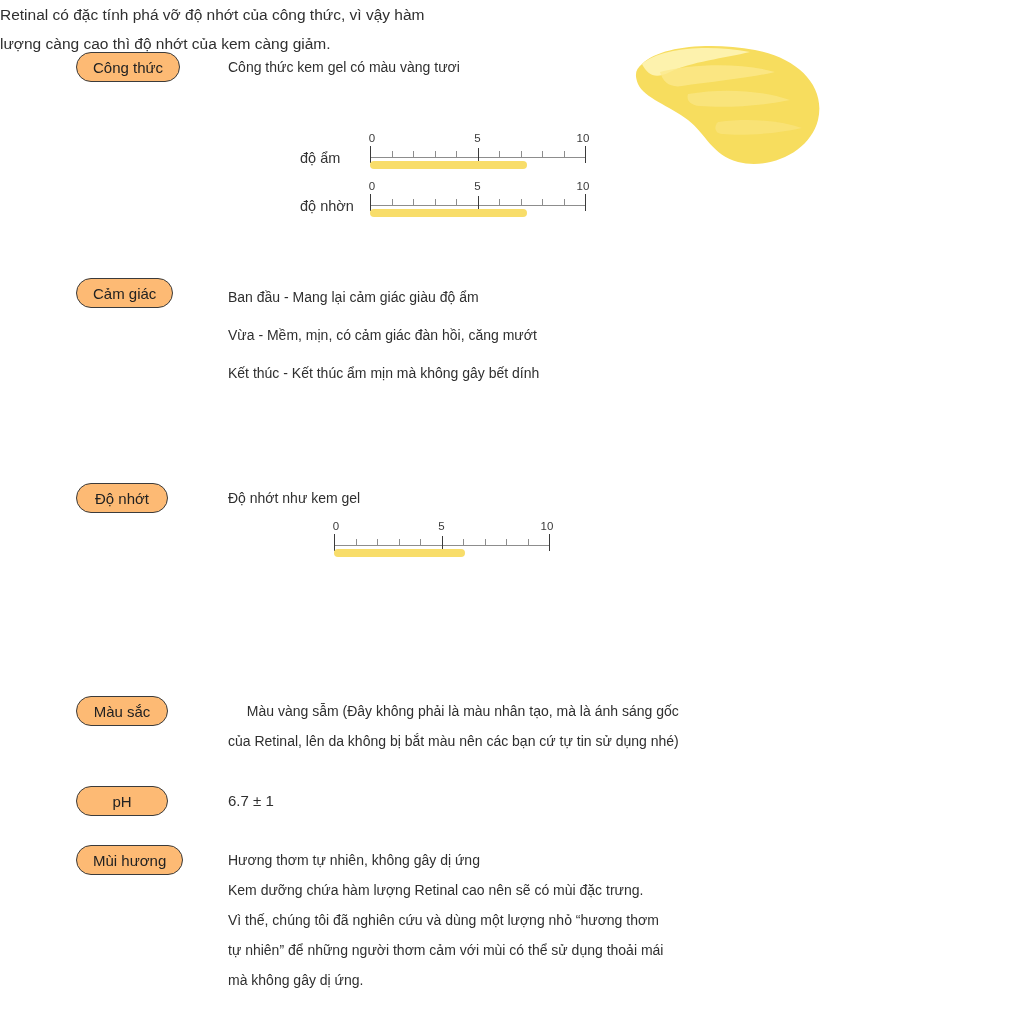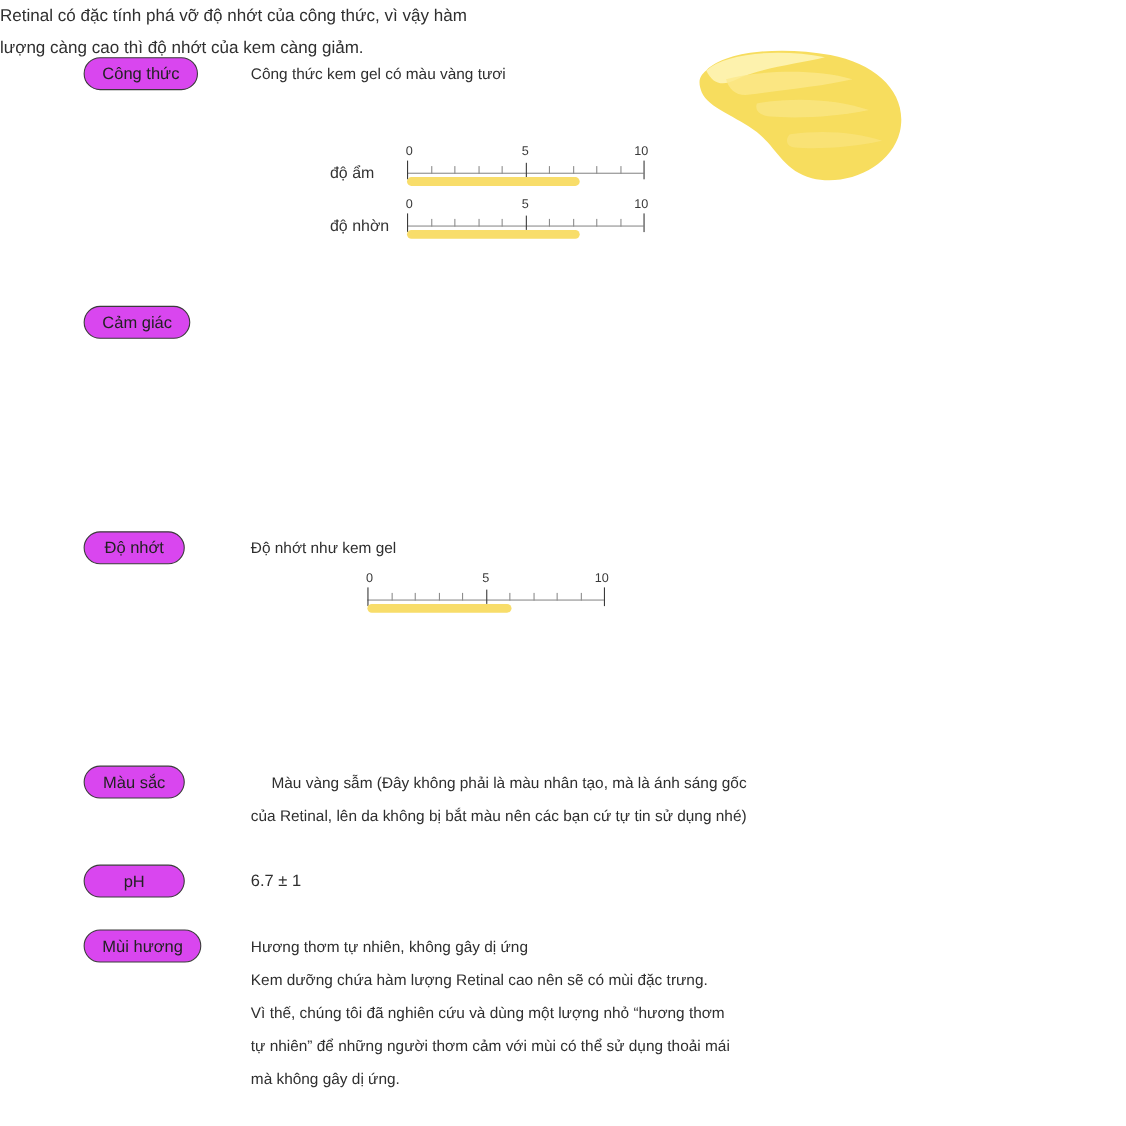"Công thức" .pill { background: #d946ef -> #fdba74 }
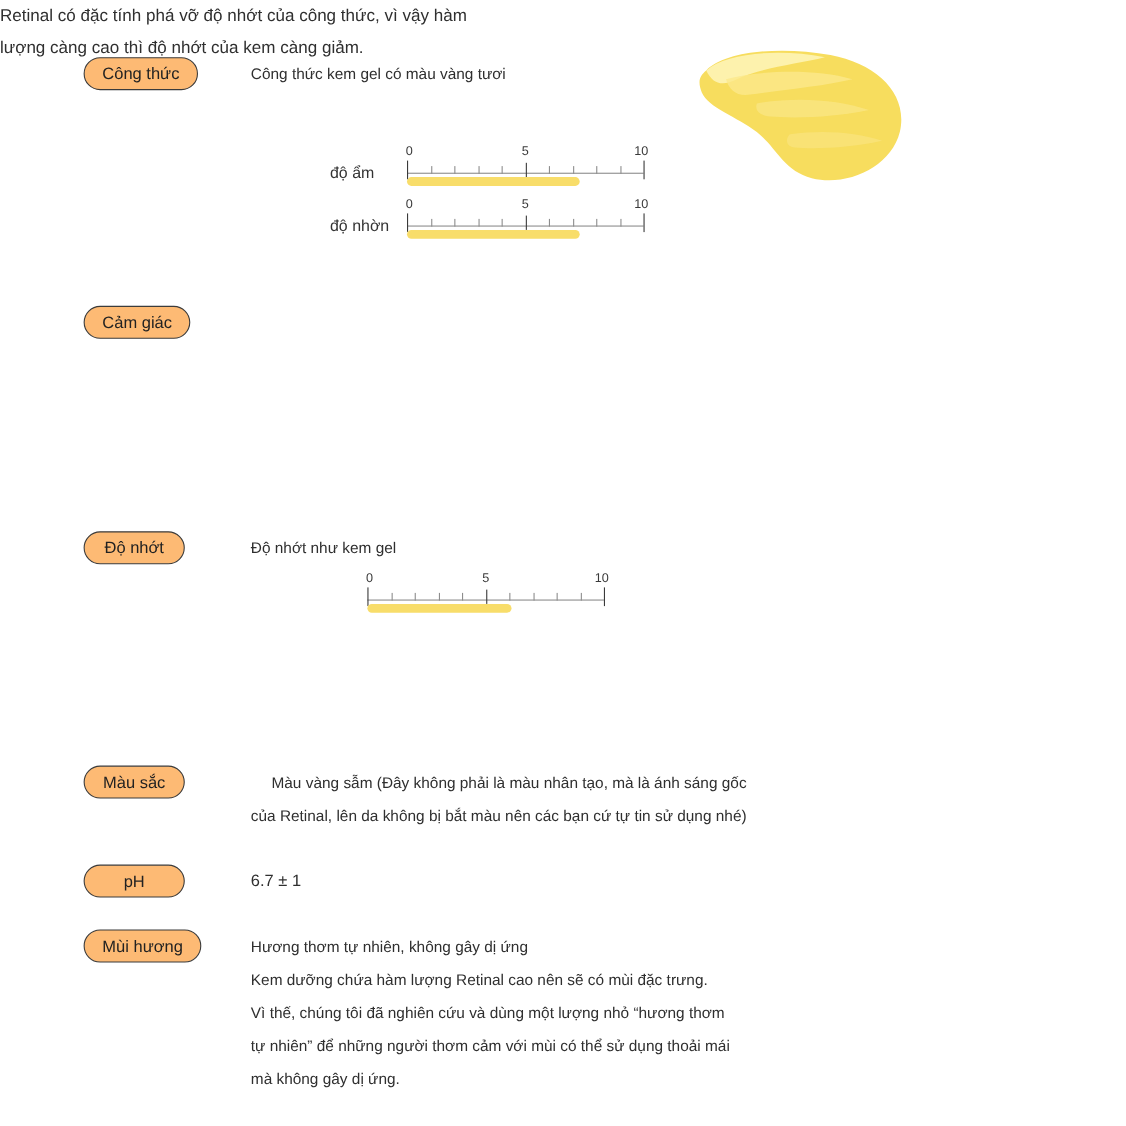"Ban đầu - Mang lại" div.body-col { html: none -> <div> <div>Ban đầu - Mang lại cảm giác giàu độ ẩm</div> <div>Vừa - Mềm, mịn, có cảm giác đàn hồi, căng mướt</div> <div>Kết thúc - Kết thúc ẩm mịn mà không gây bết dính</div> </div> }
